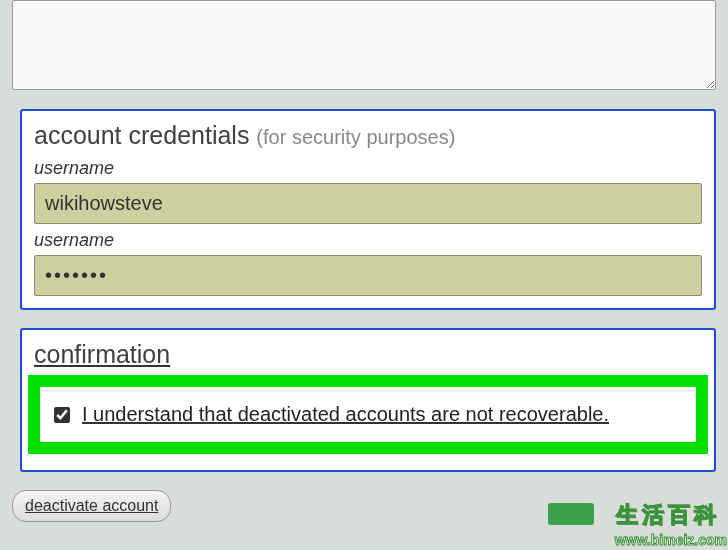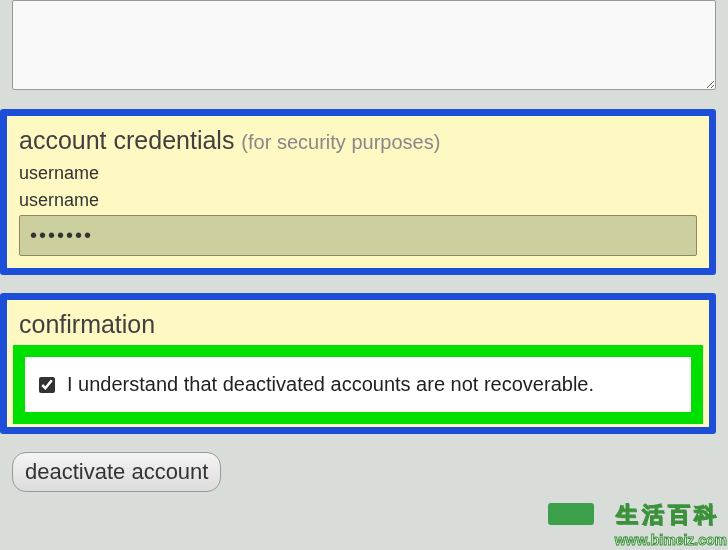"account credentials (for security" .panel { background: #fef9c3 -> #ffffff; border: 7px solid #1d4ed8 -> 2px solid #1d4ed8; margin: 0 12px 18px 0 -> 0 12px 18px 20px }
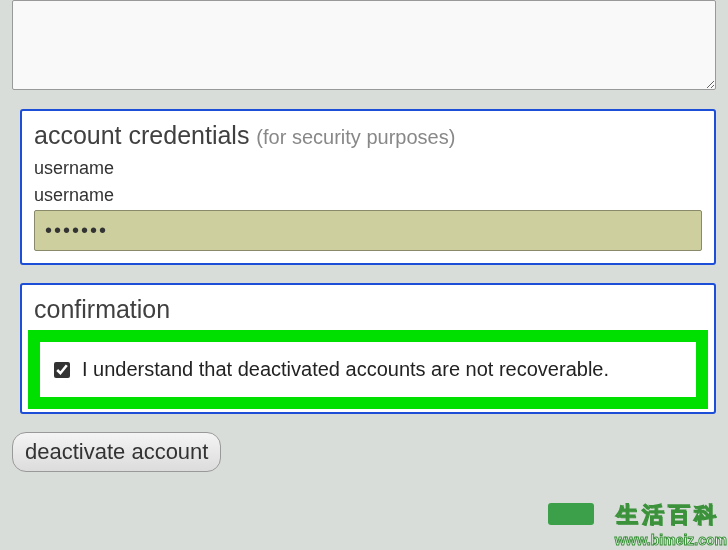"username" .field-label { font-style: none -> italic }
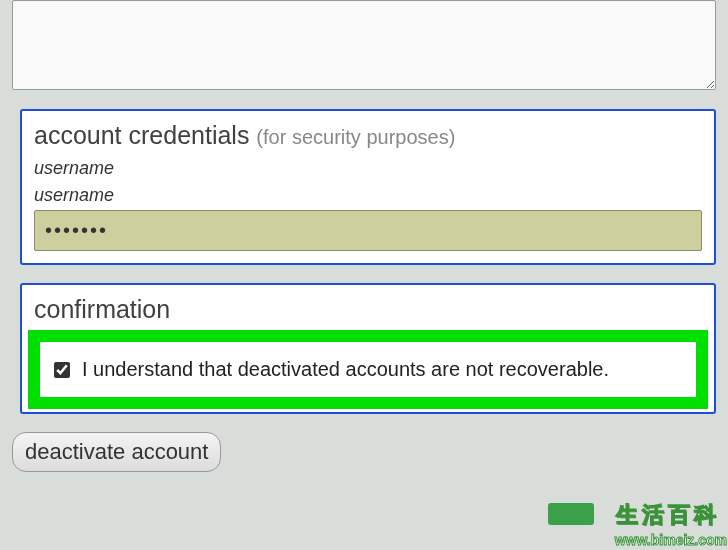"wikihowsteve" input.text-input { html: none -> <input> }
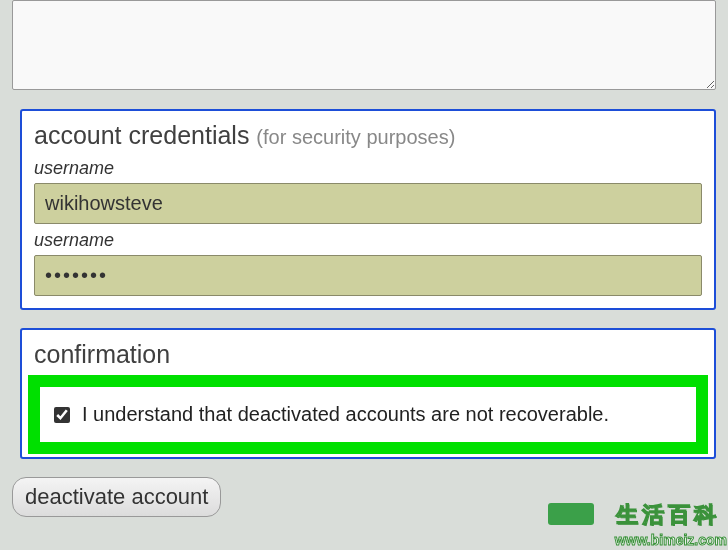"confirmation" .confirm-panel { padding-bottom: 3px -> 16px; text-decoration: none -> underline }
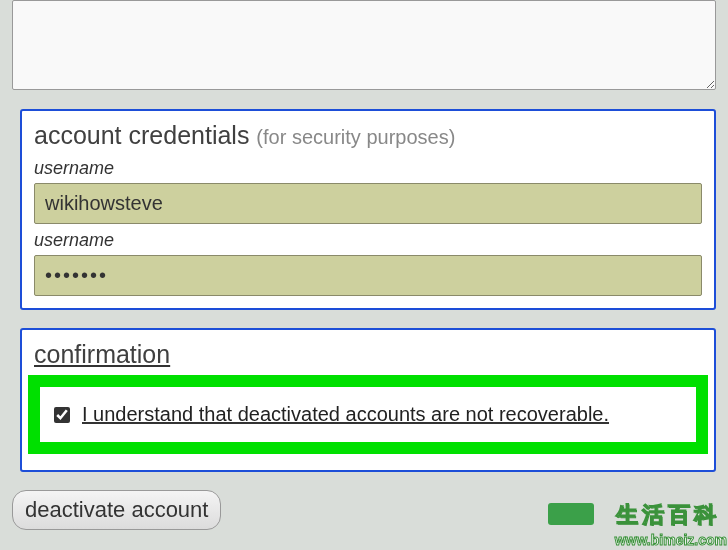"deactivate account" .deactivate-btn { font-size: 22px -> 16px; text-decoration: none -> underline }
